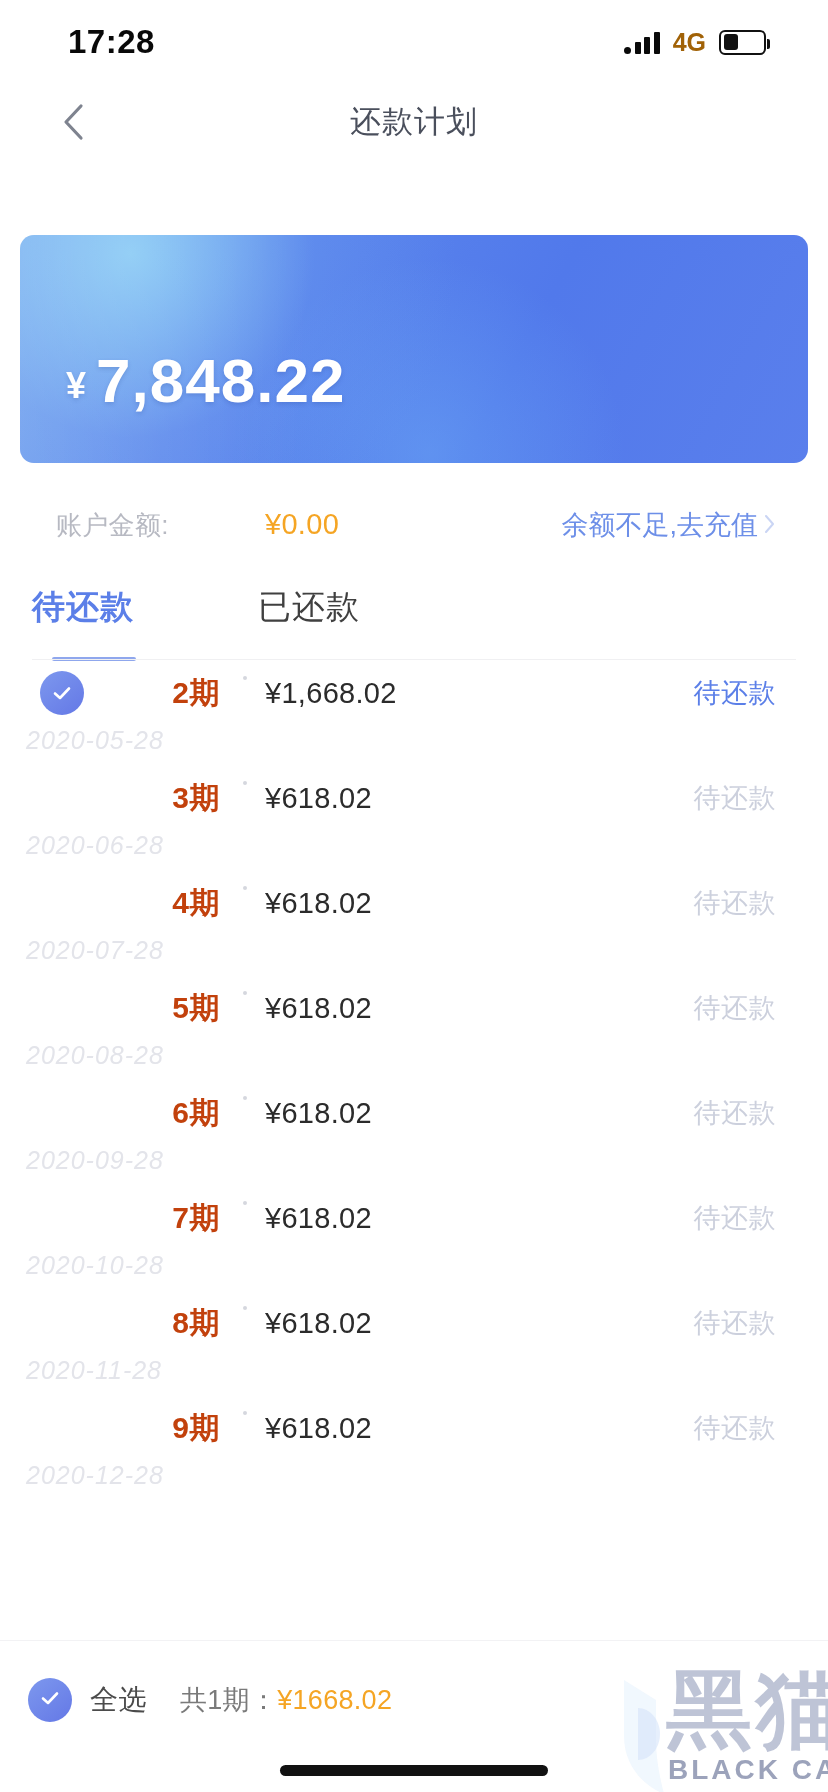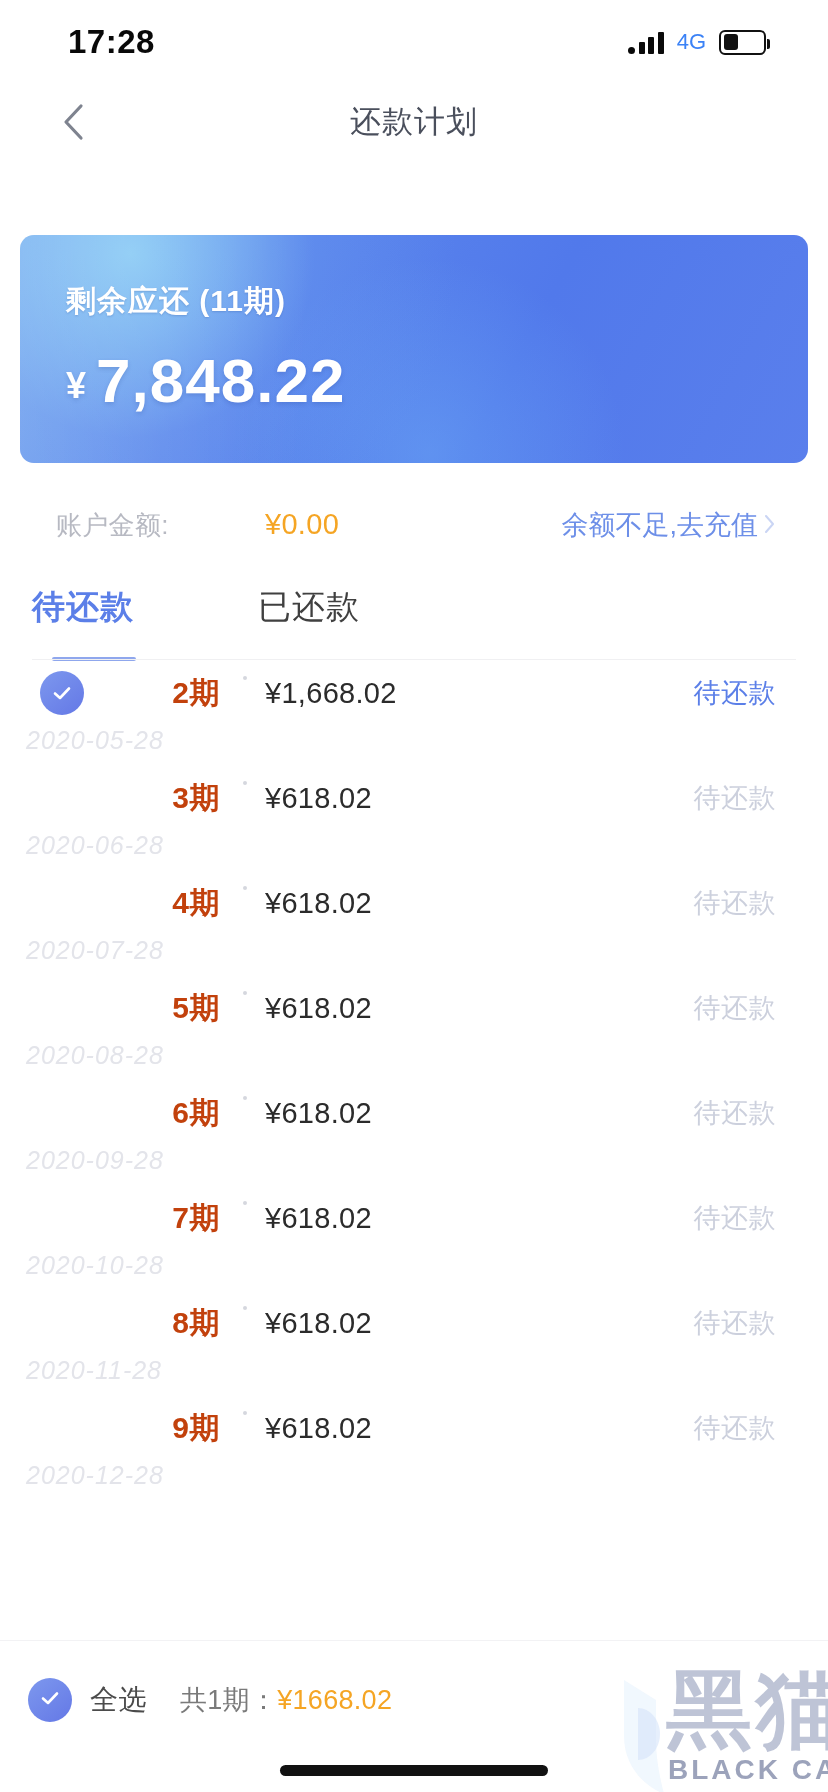"4G" .sb-net { color: #3b82f6 -> #a16207; font-size: 22px -> 25px; font-weight: 400 -> 700 }
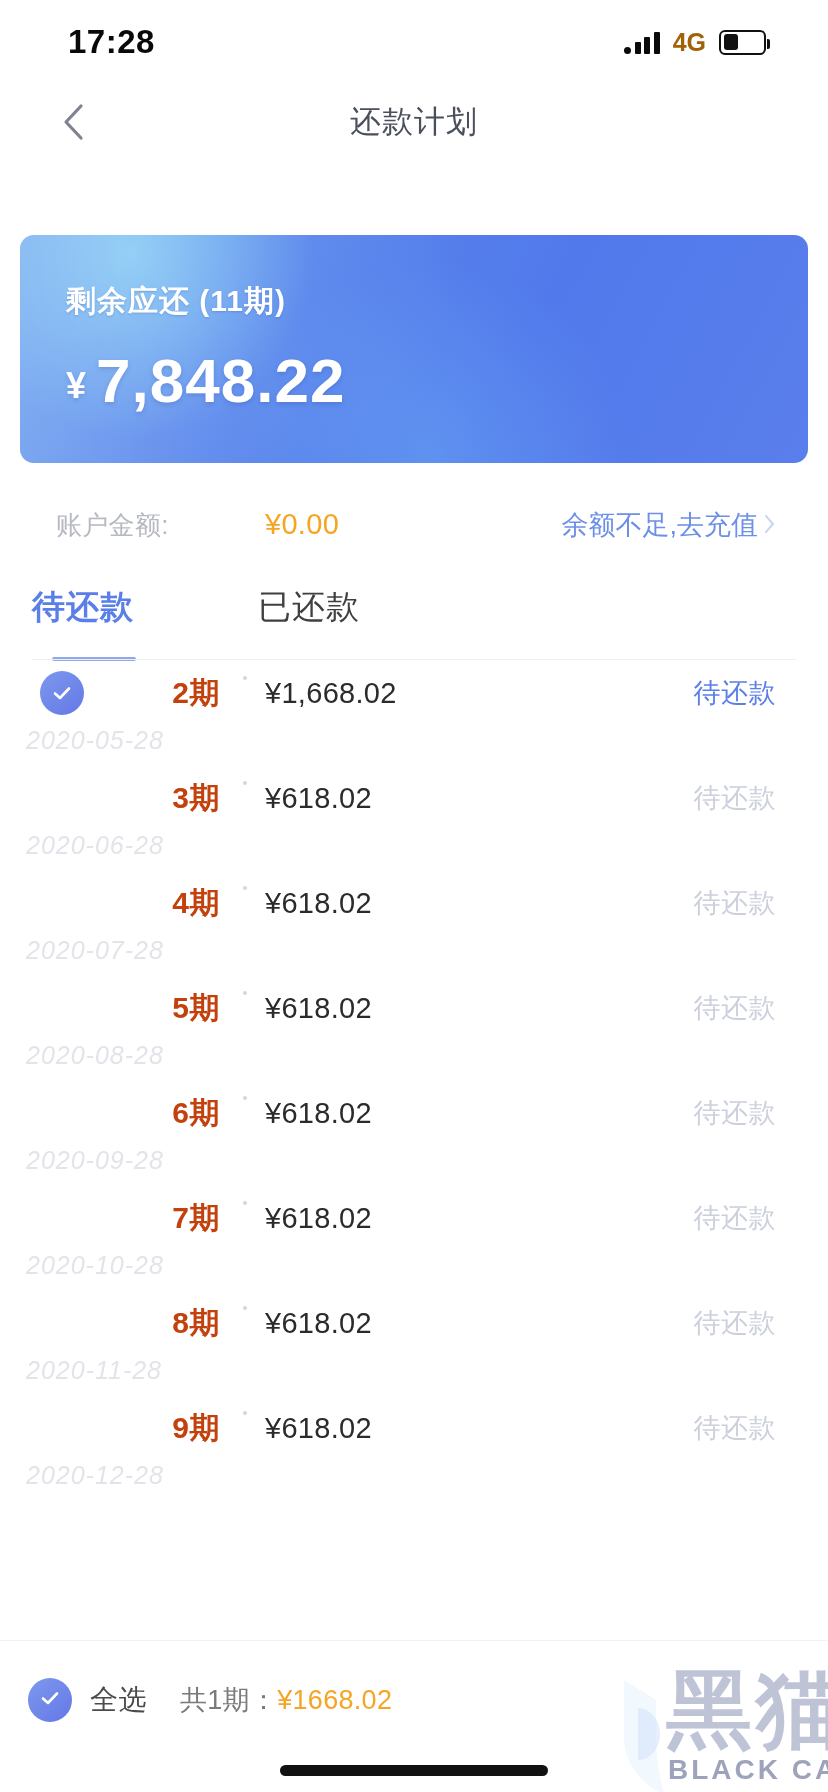"剩余应还 (11期)" div.card-label { html: <div>剩余应还 (11期)</div> -> none }
